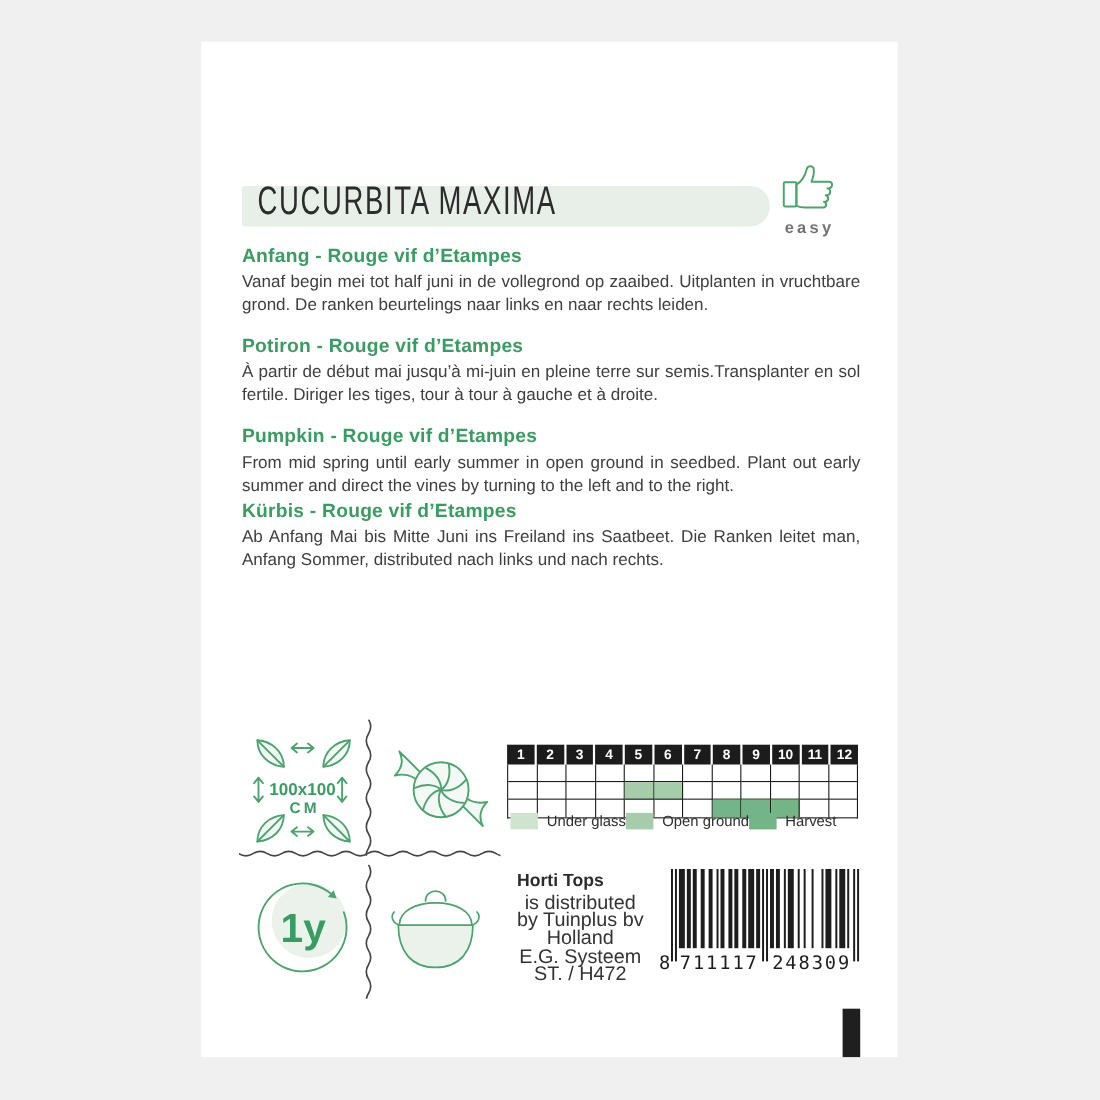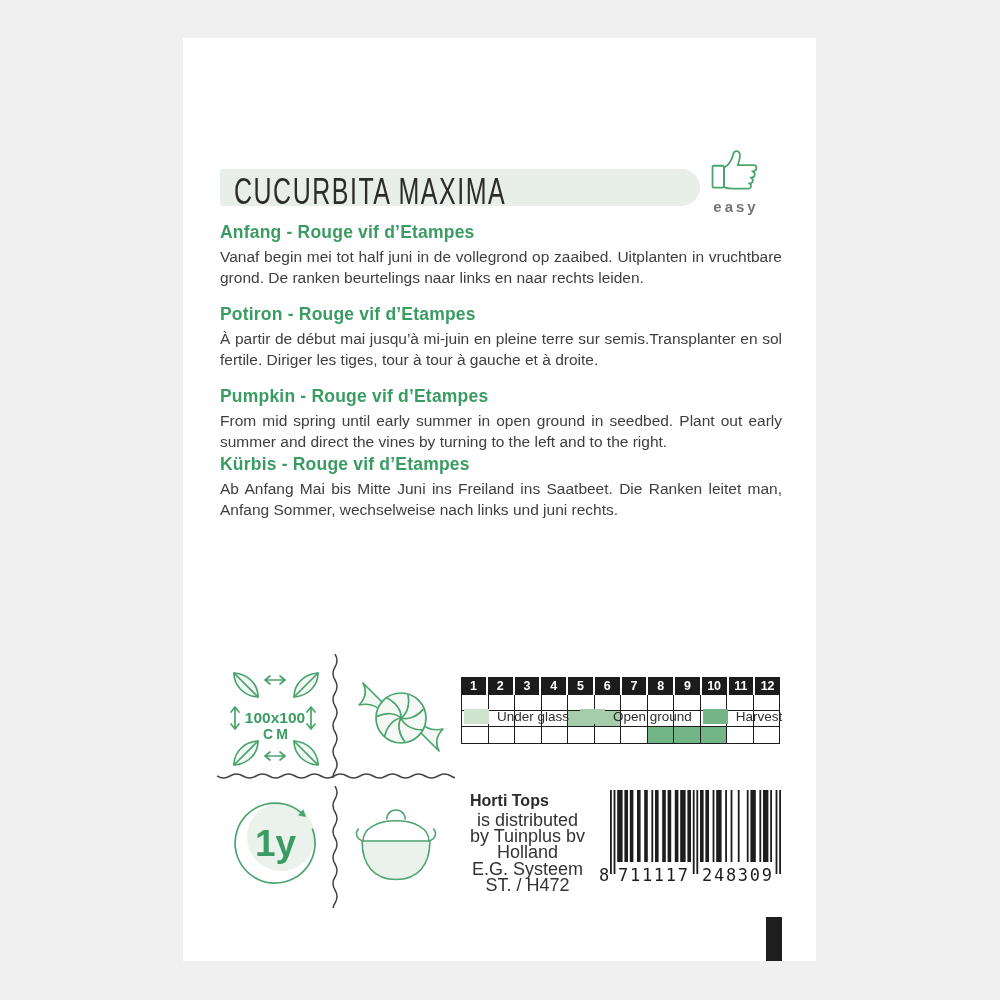"CUCURBITA MAXIMA" .band { align-items: flex-end -> flex-start }
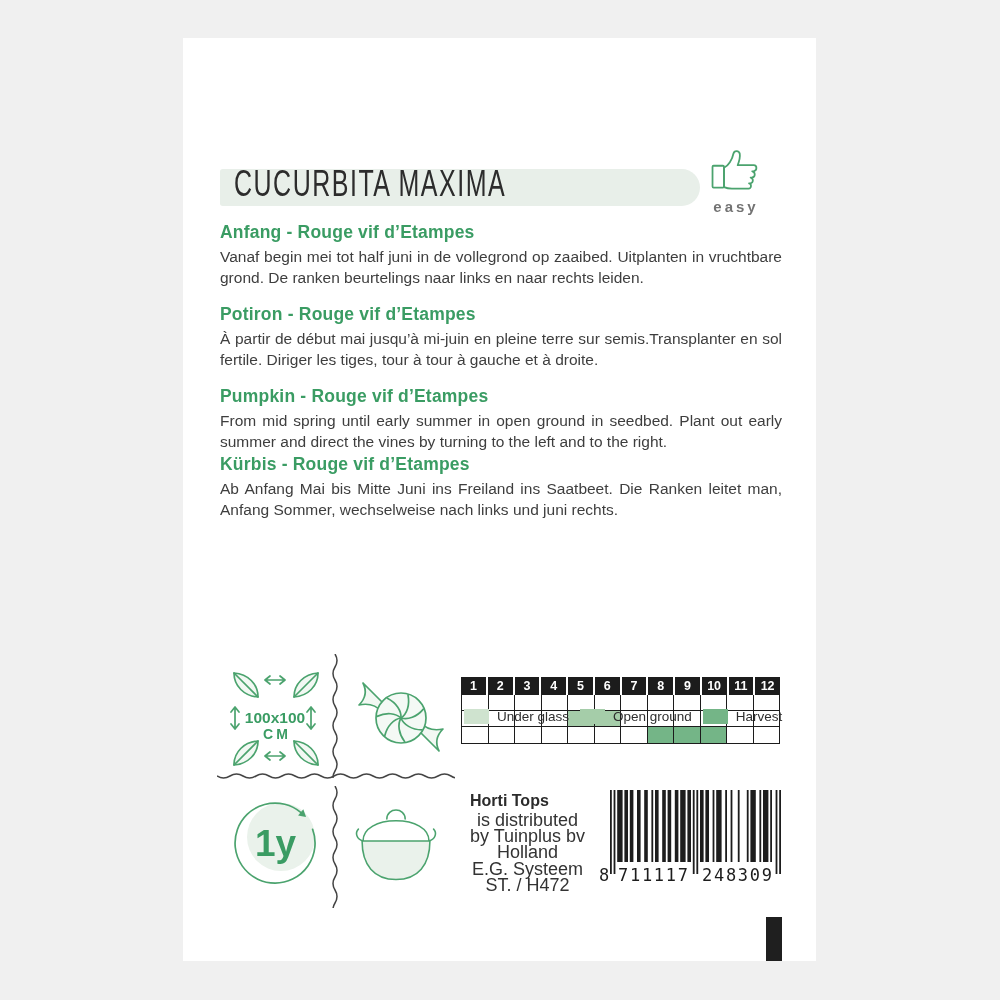"Ab Anfang Mai bis Mitte" p { text: wechselweise nach links und juni -> distributed nach links und nach }
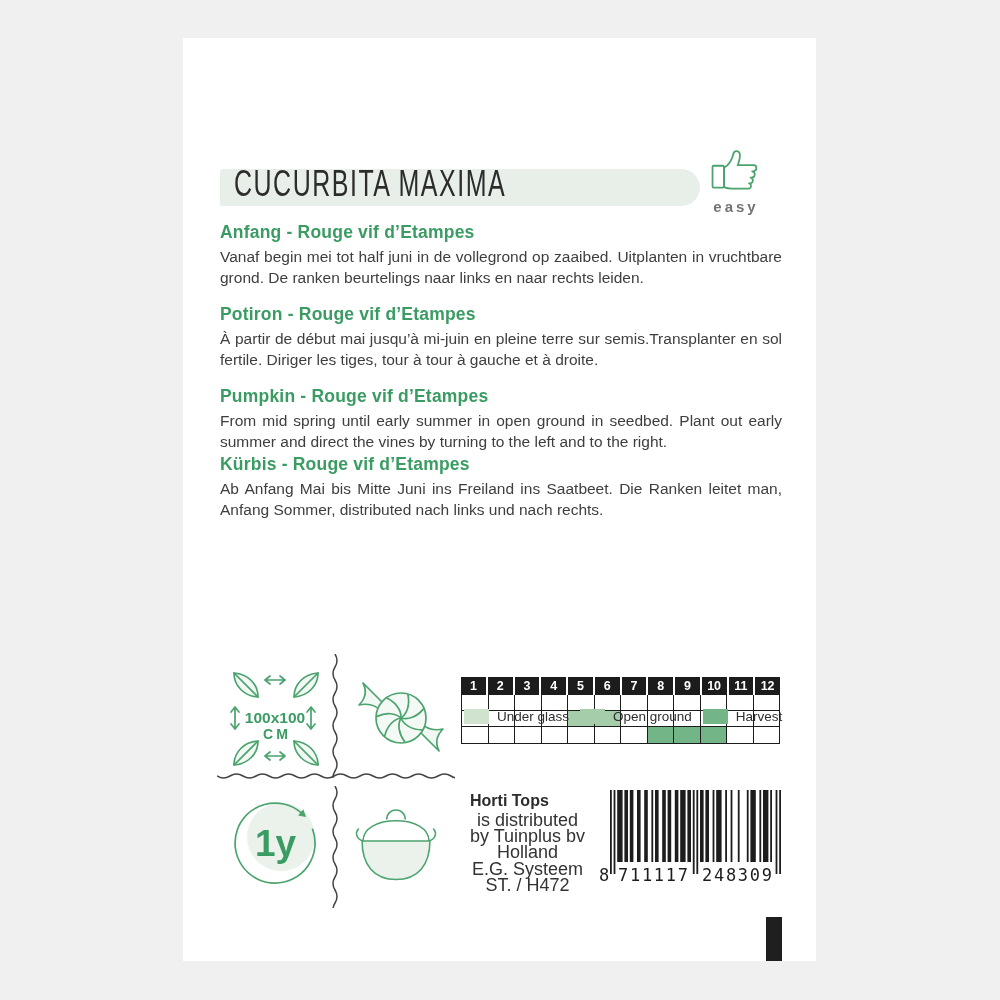"Under glass" .legend { gap: 11px -> 0; top: 671px -> 701px }
